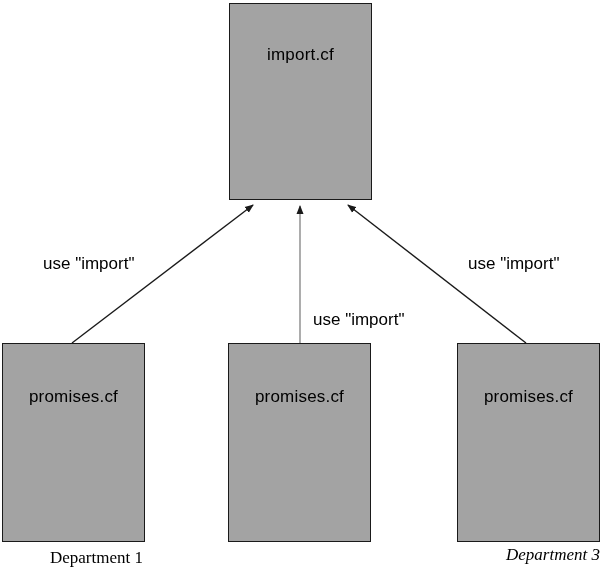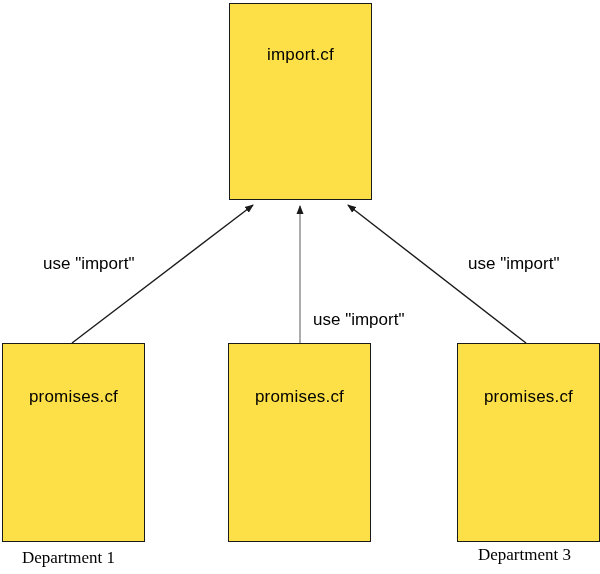"import.cf" .node { background: #fde047 -> #a3a3a3 }
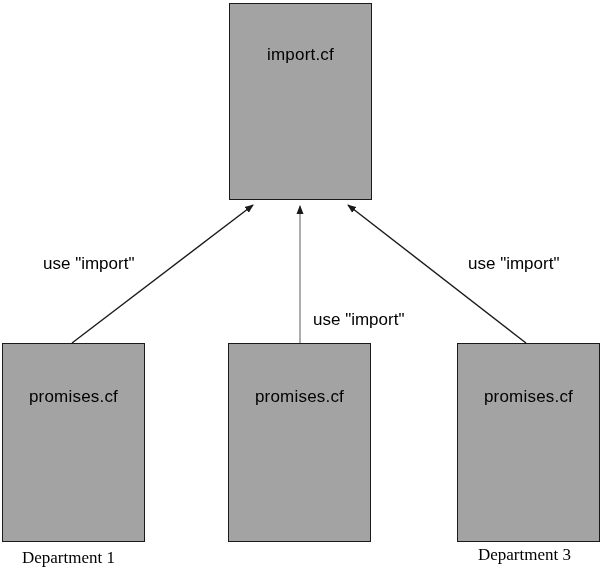"Department 1" .caption { margin-left: none -> 28px }
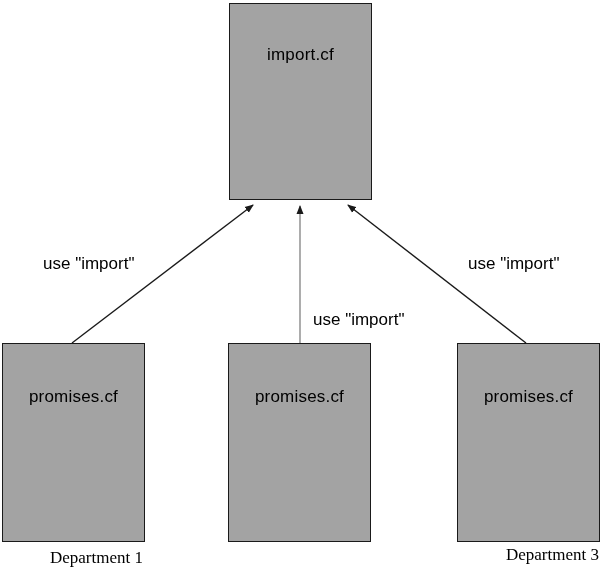"Department 3" .caption-3 { font-style: none -> italic }
